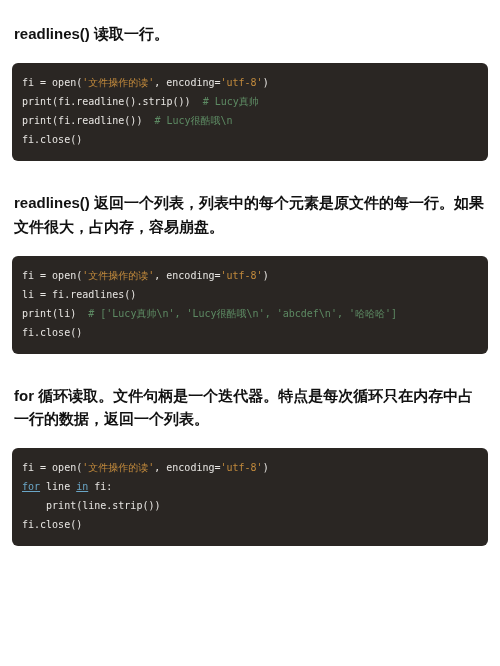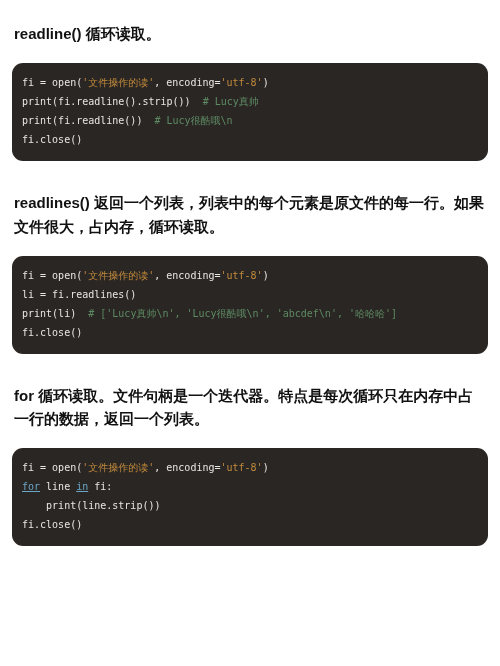"readline() 循环读取。" div.heading { text: readline() 循环读取 -> readlines() 读取一行 }
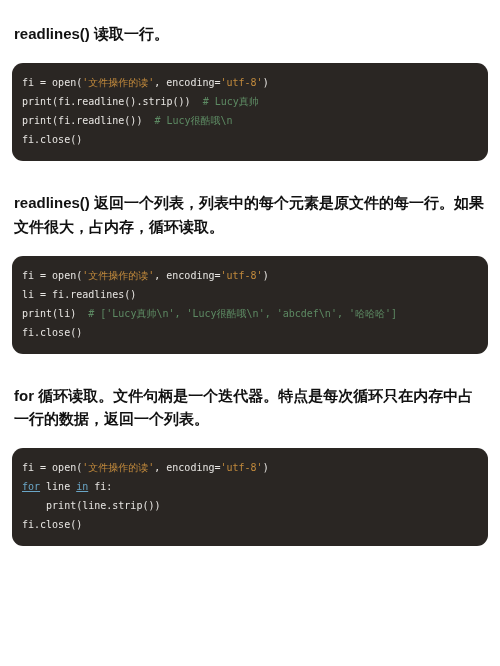"fi = open('文件操作的读', encoding='utf-8')" .codeblock { border-radius: 11px -> 6px }
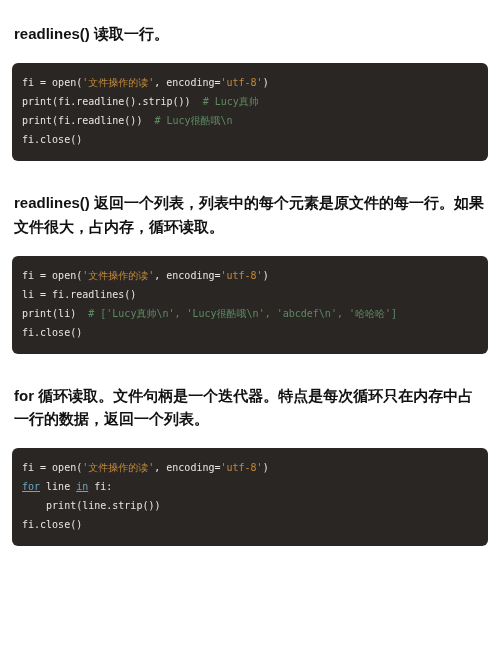"readlines()" div.heading { text: 循环读取 -> 容易崩盘 }
